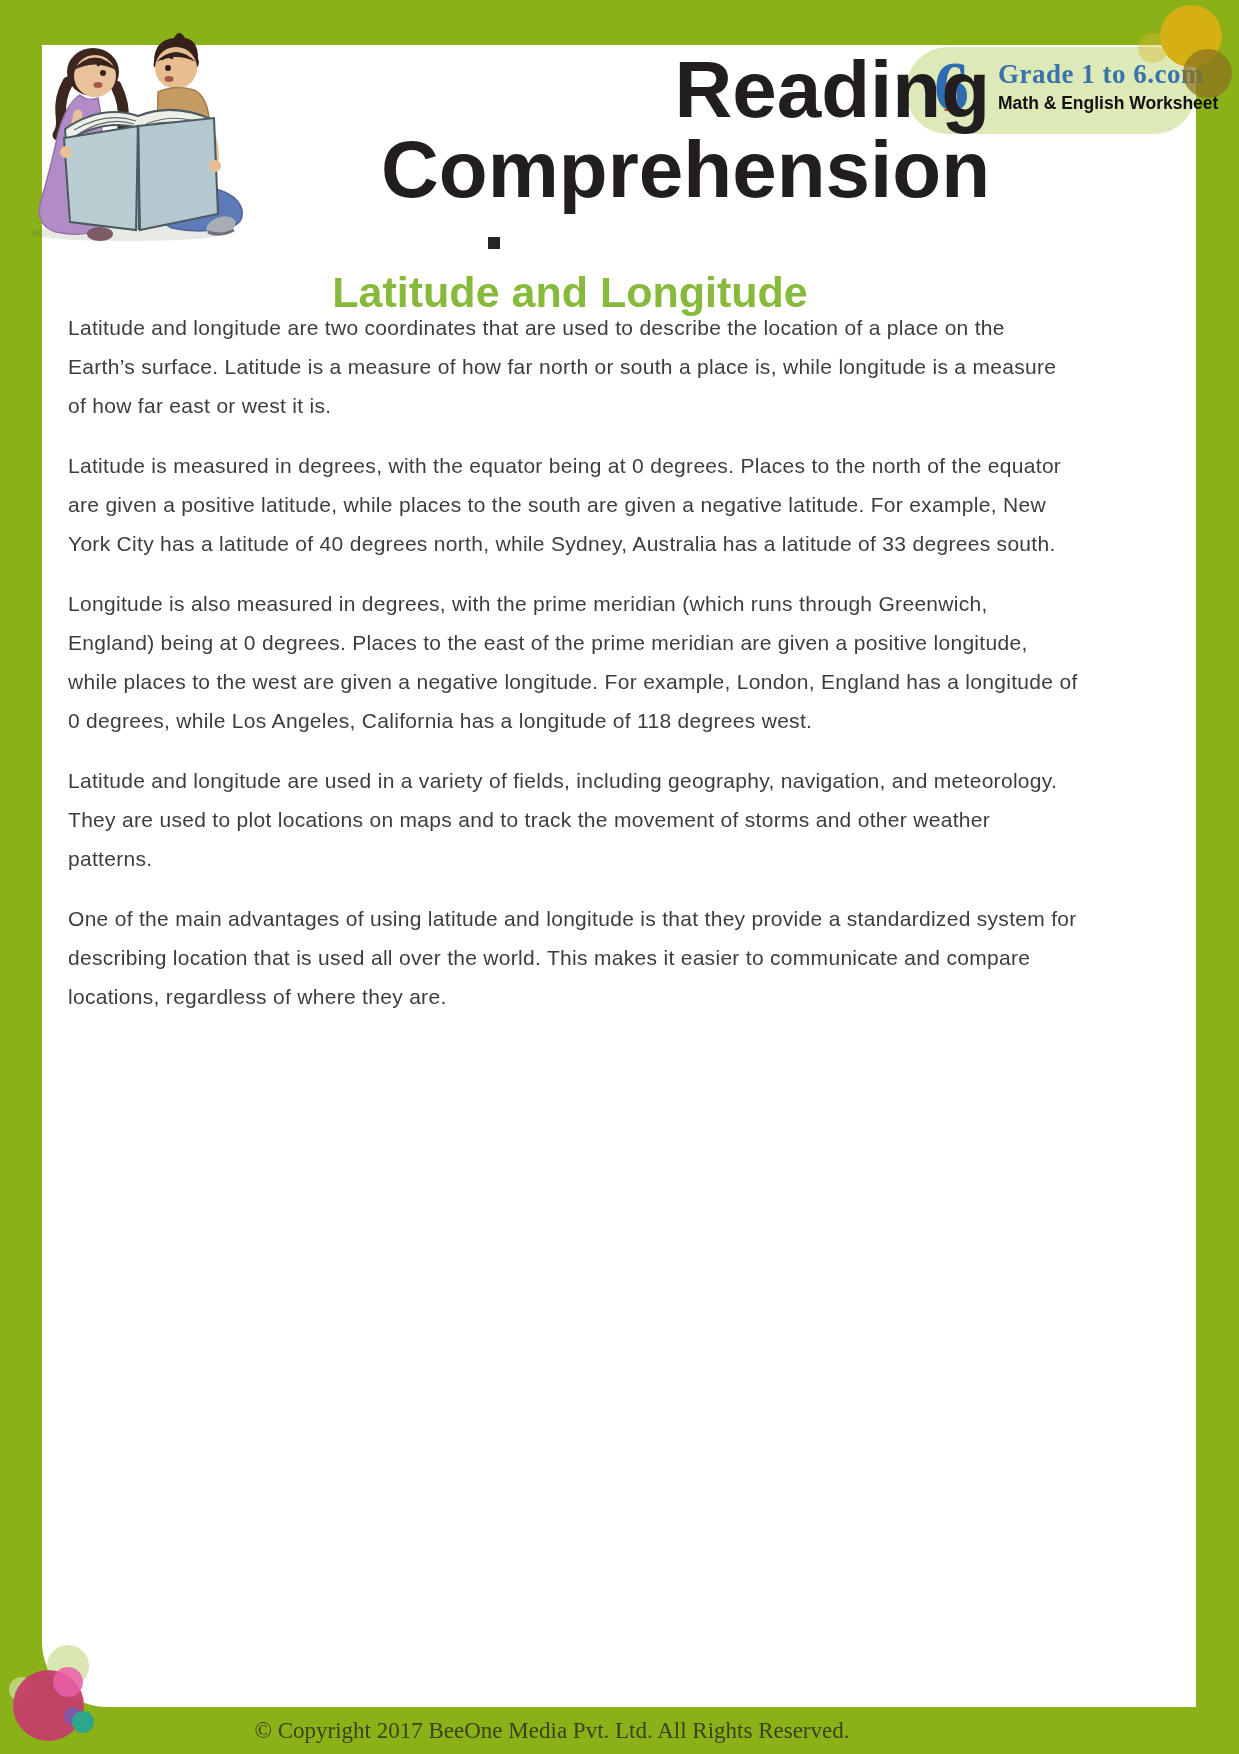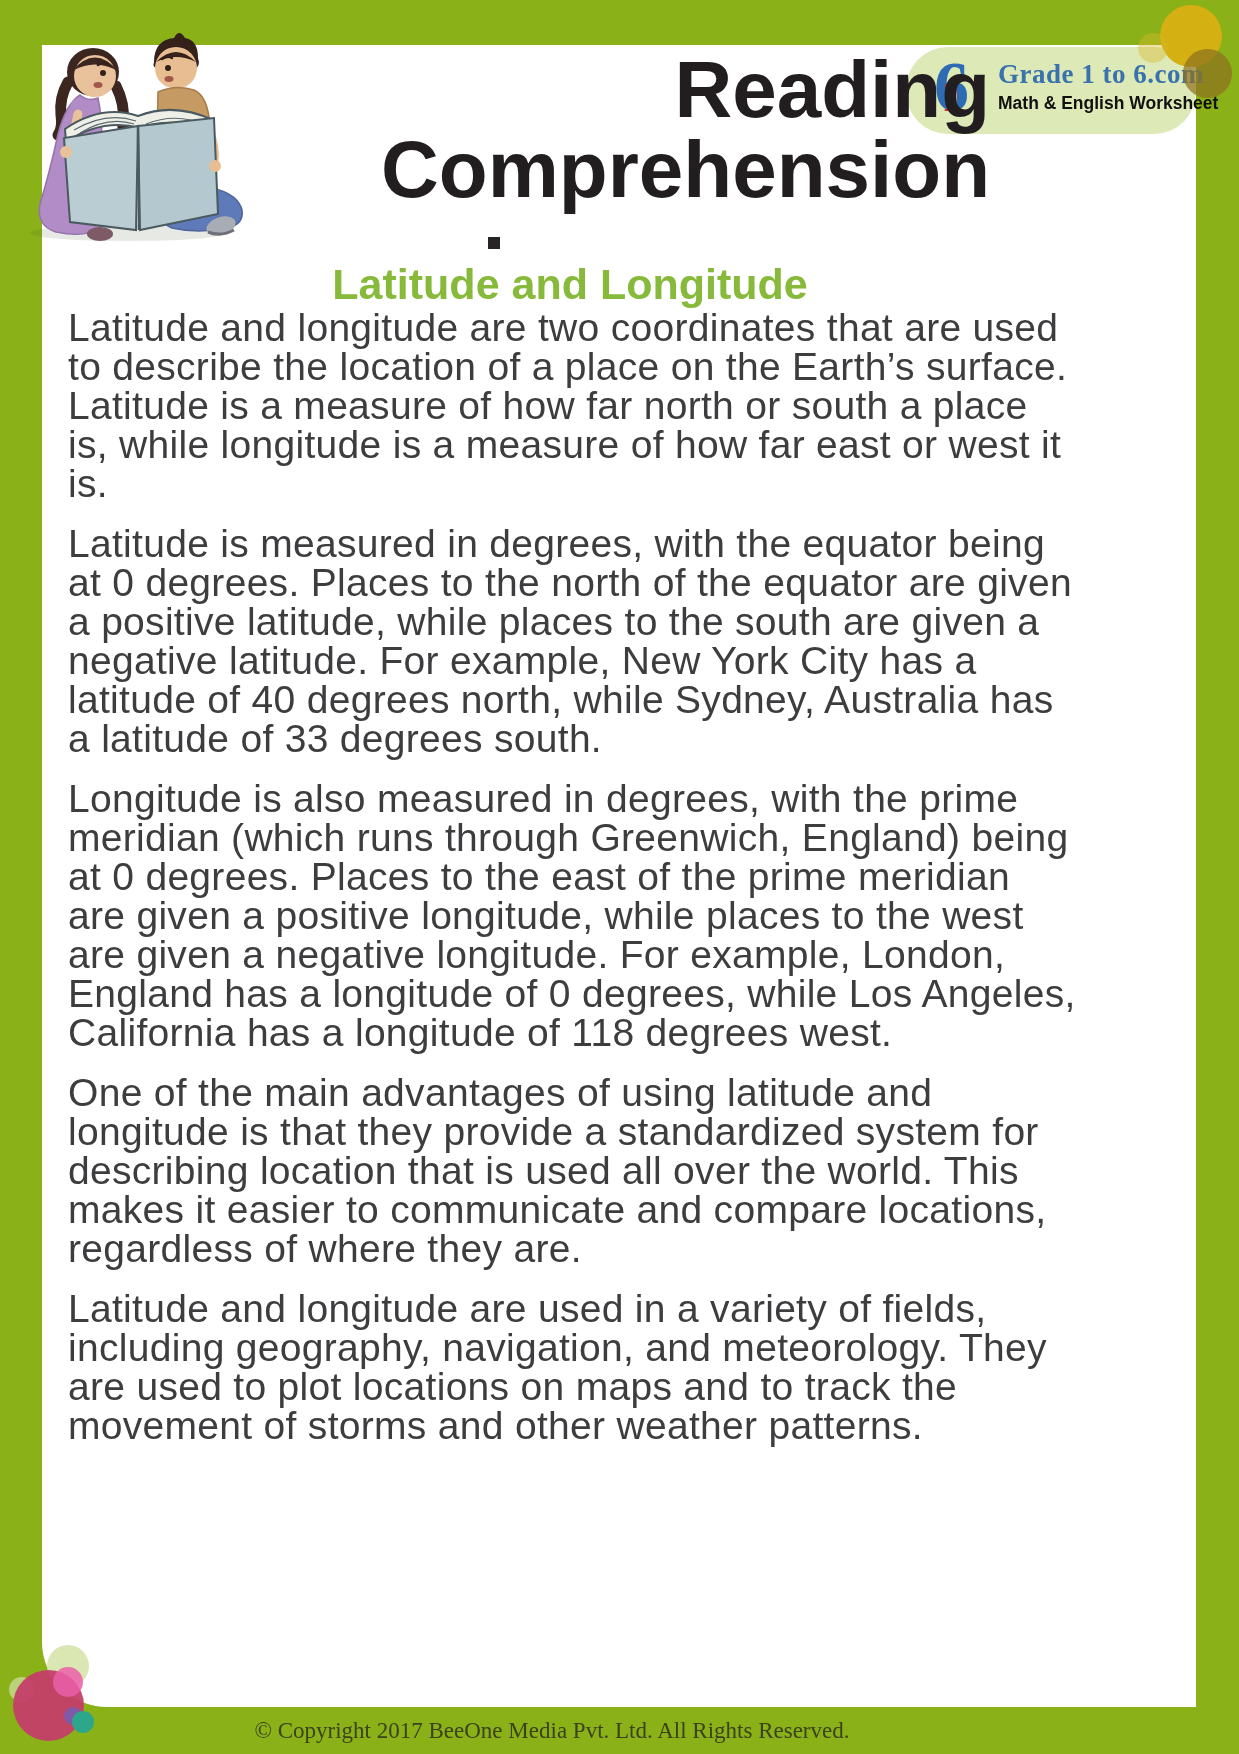"Latitude and Longitude" .subtitle { top: 260px -> 268px }
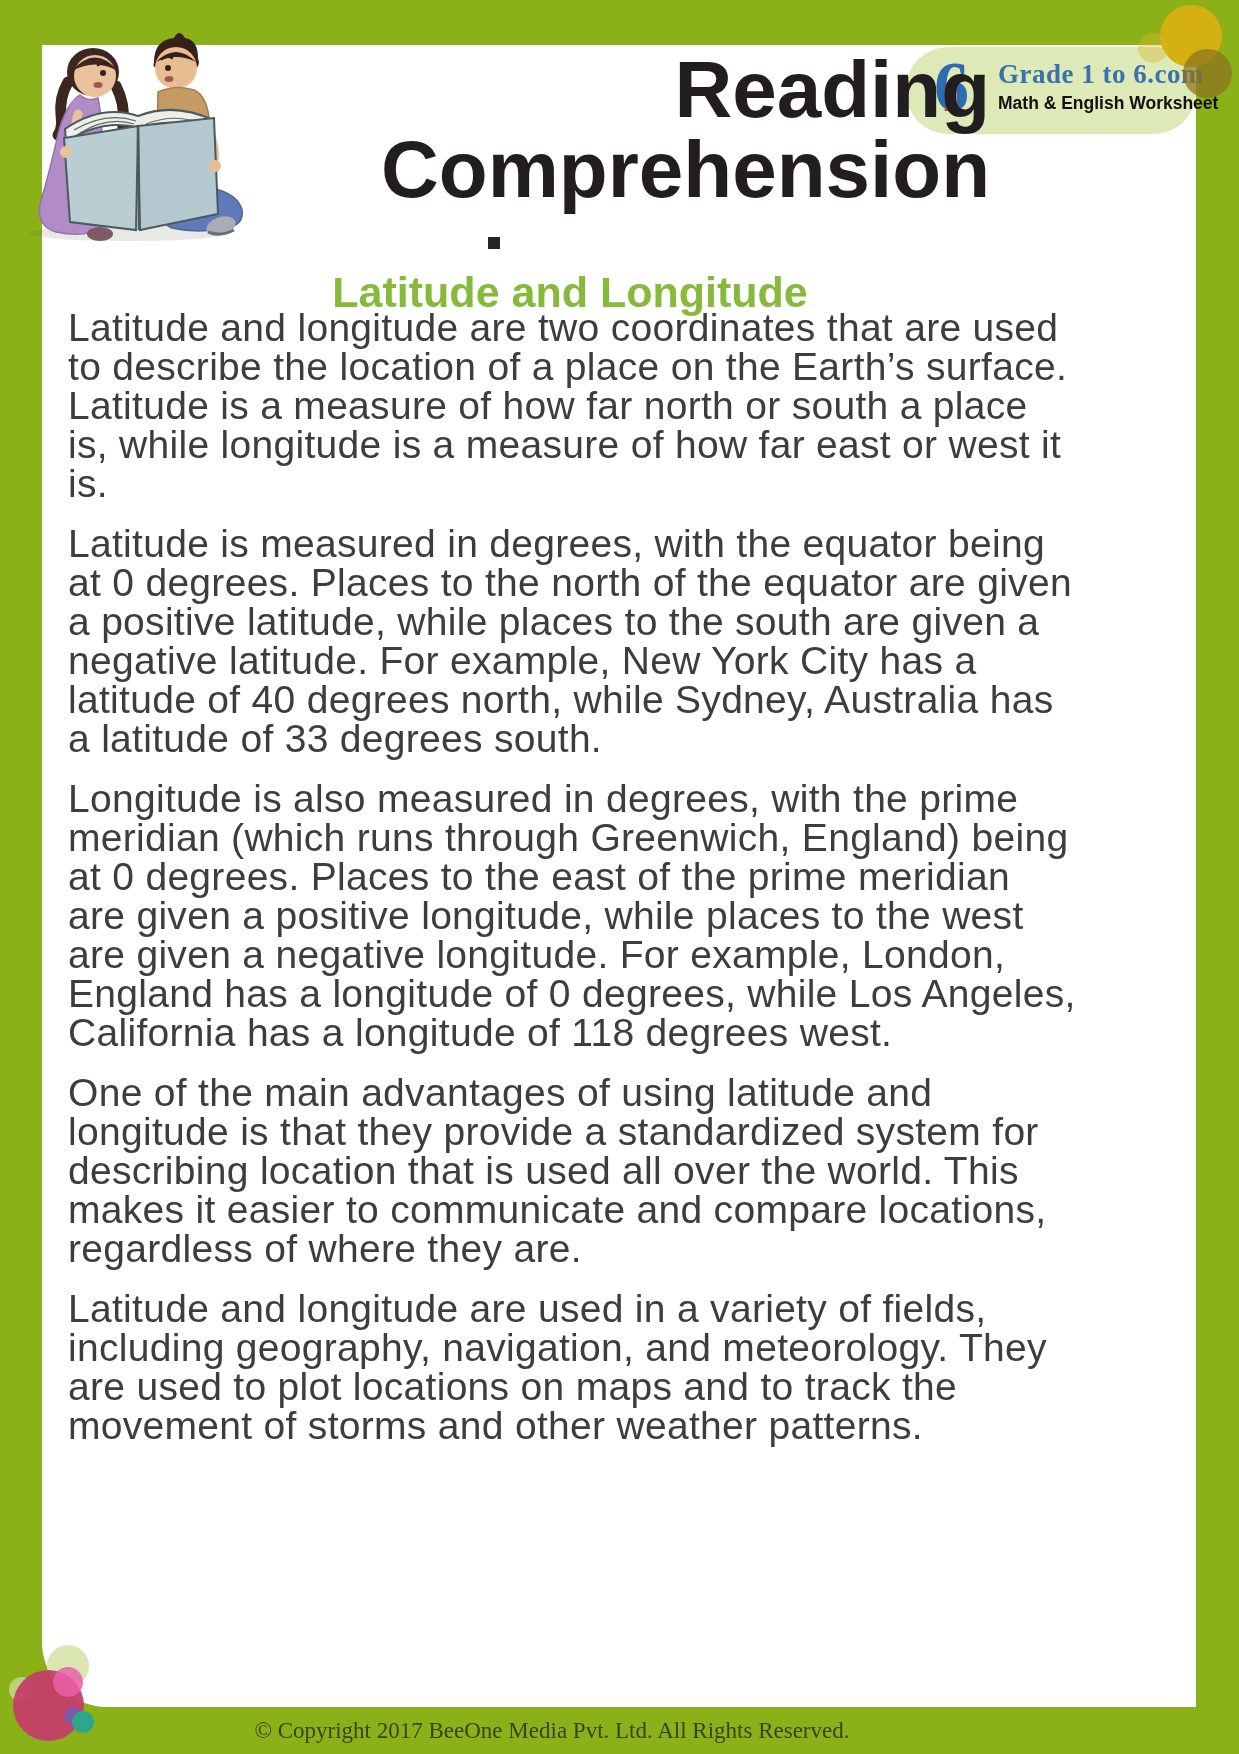"Latitude and longitude are two" .content { font-size: 39px -> 21px }
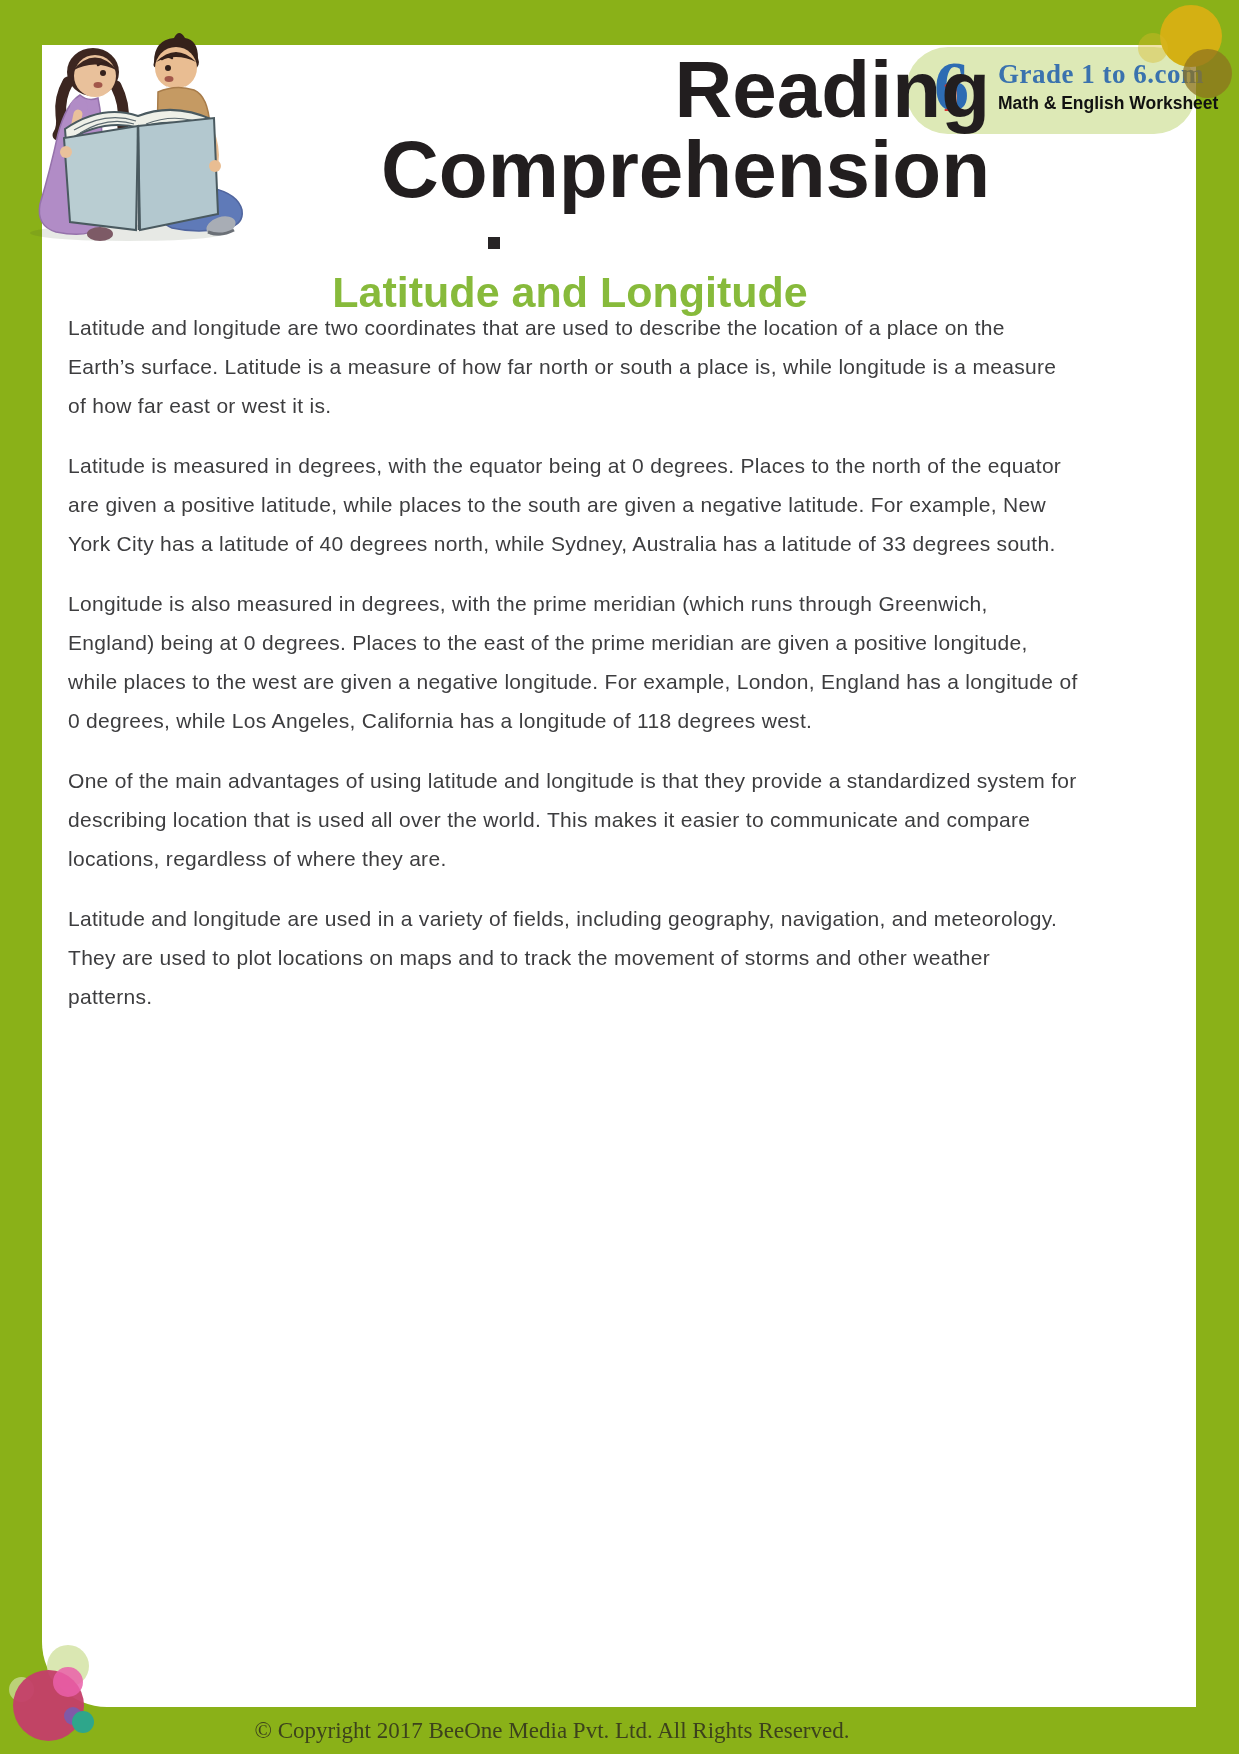"One of the main advantages" p { order: before "Latitude and longitude are used" -> after "Latitude and longitude are used" }
